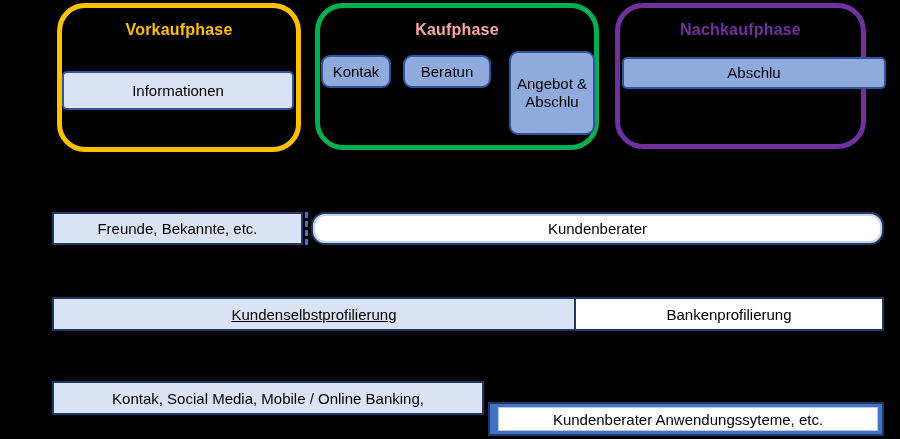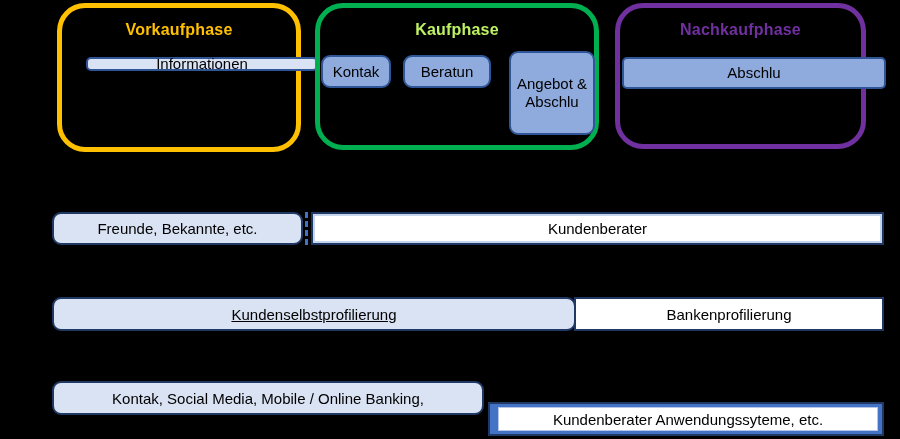"Kaufphase" div.phase-title { color: #bef264 -> #fca5a5 }
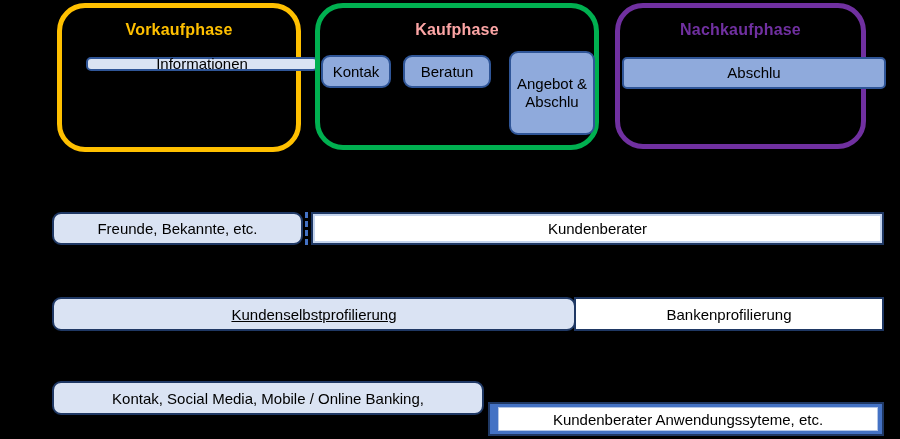"Informationen" div.pill { height: 14px -> 39px; margin-left: 24px -> none; top: 49px -> 63px }
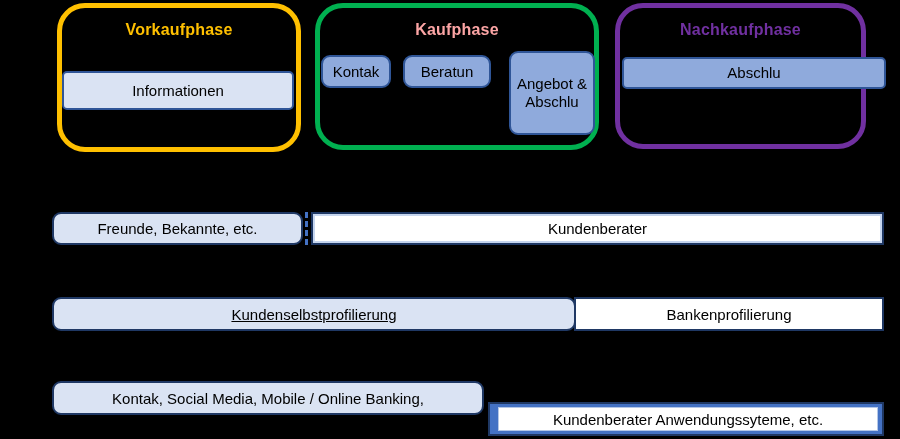"Freunde, Bekannte, etc." .fill-light { border-radius: 9px -> none }
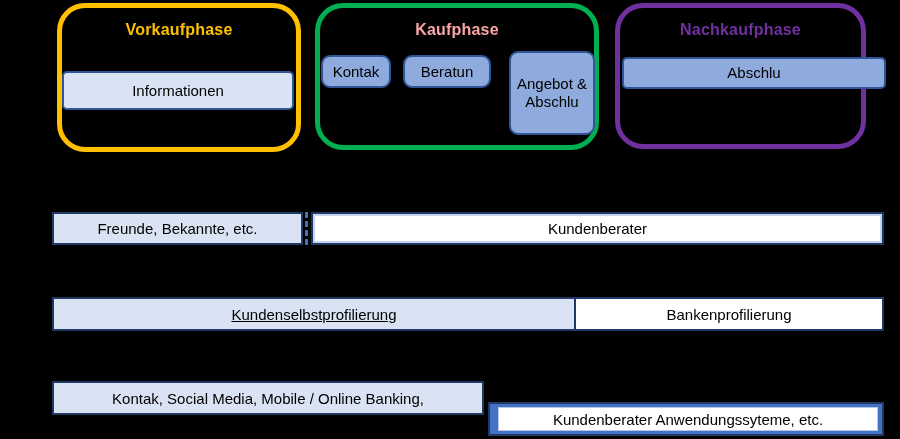"Kundenberater" .inset-blue { border-radius: none -> 14px }
